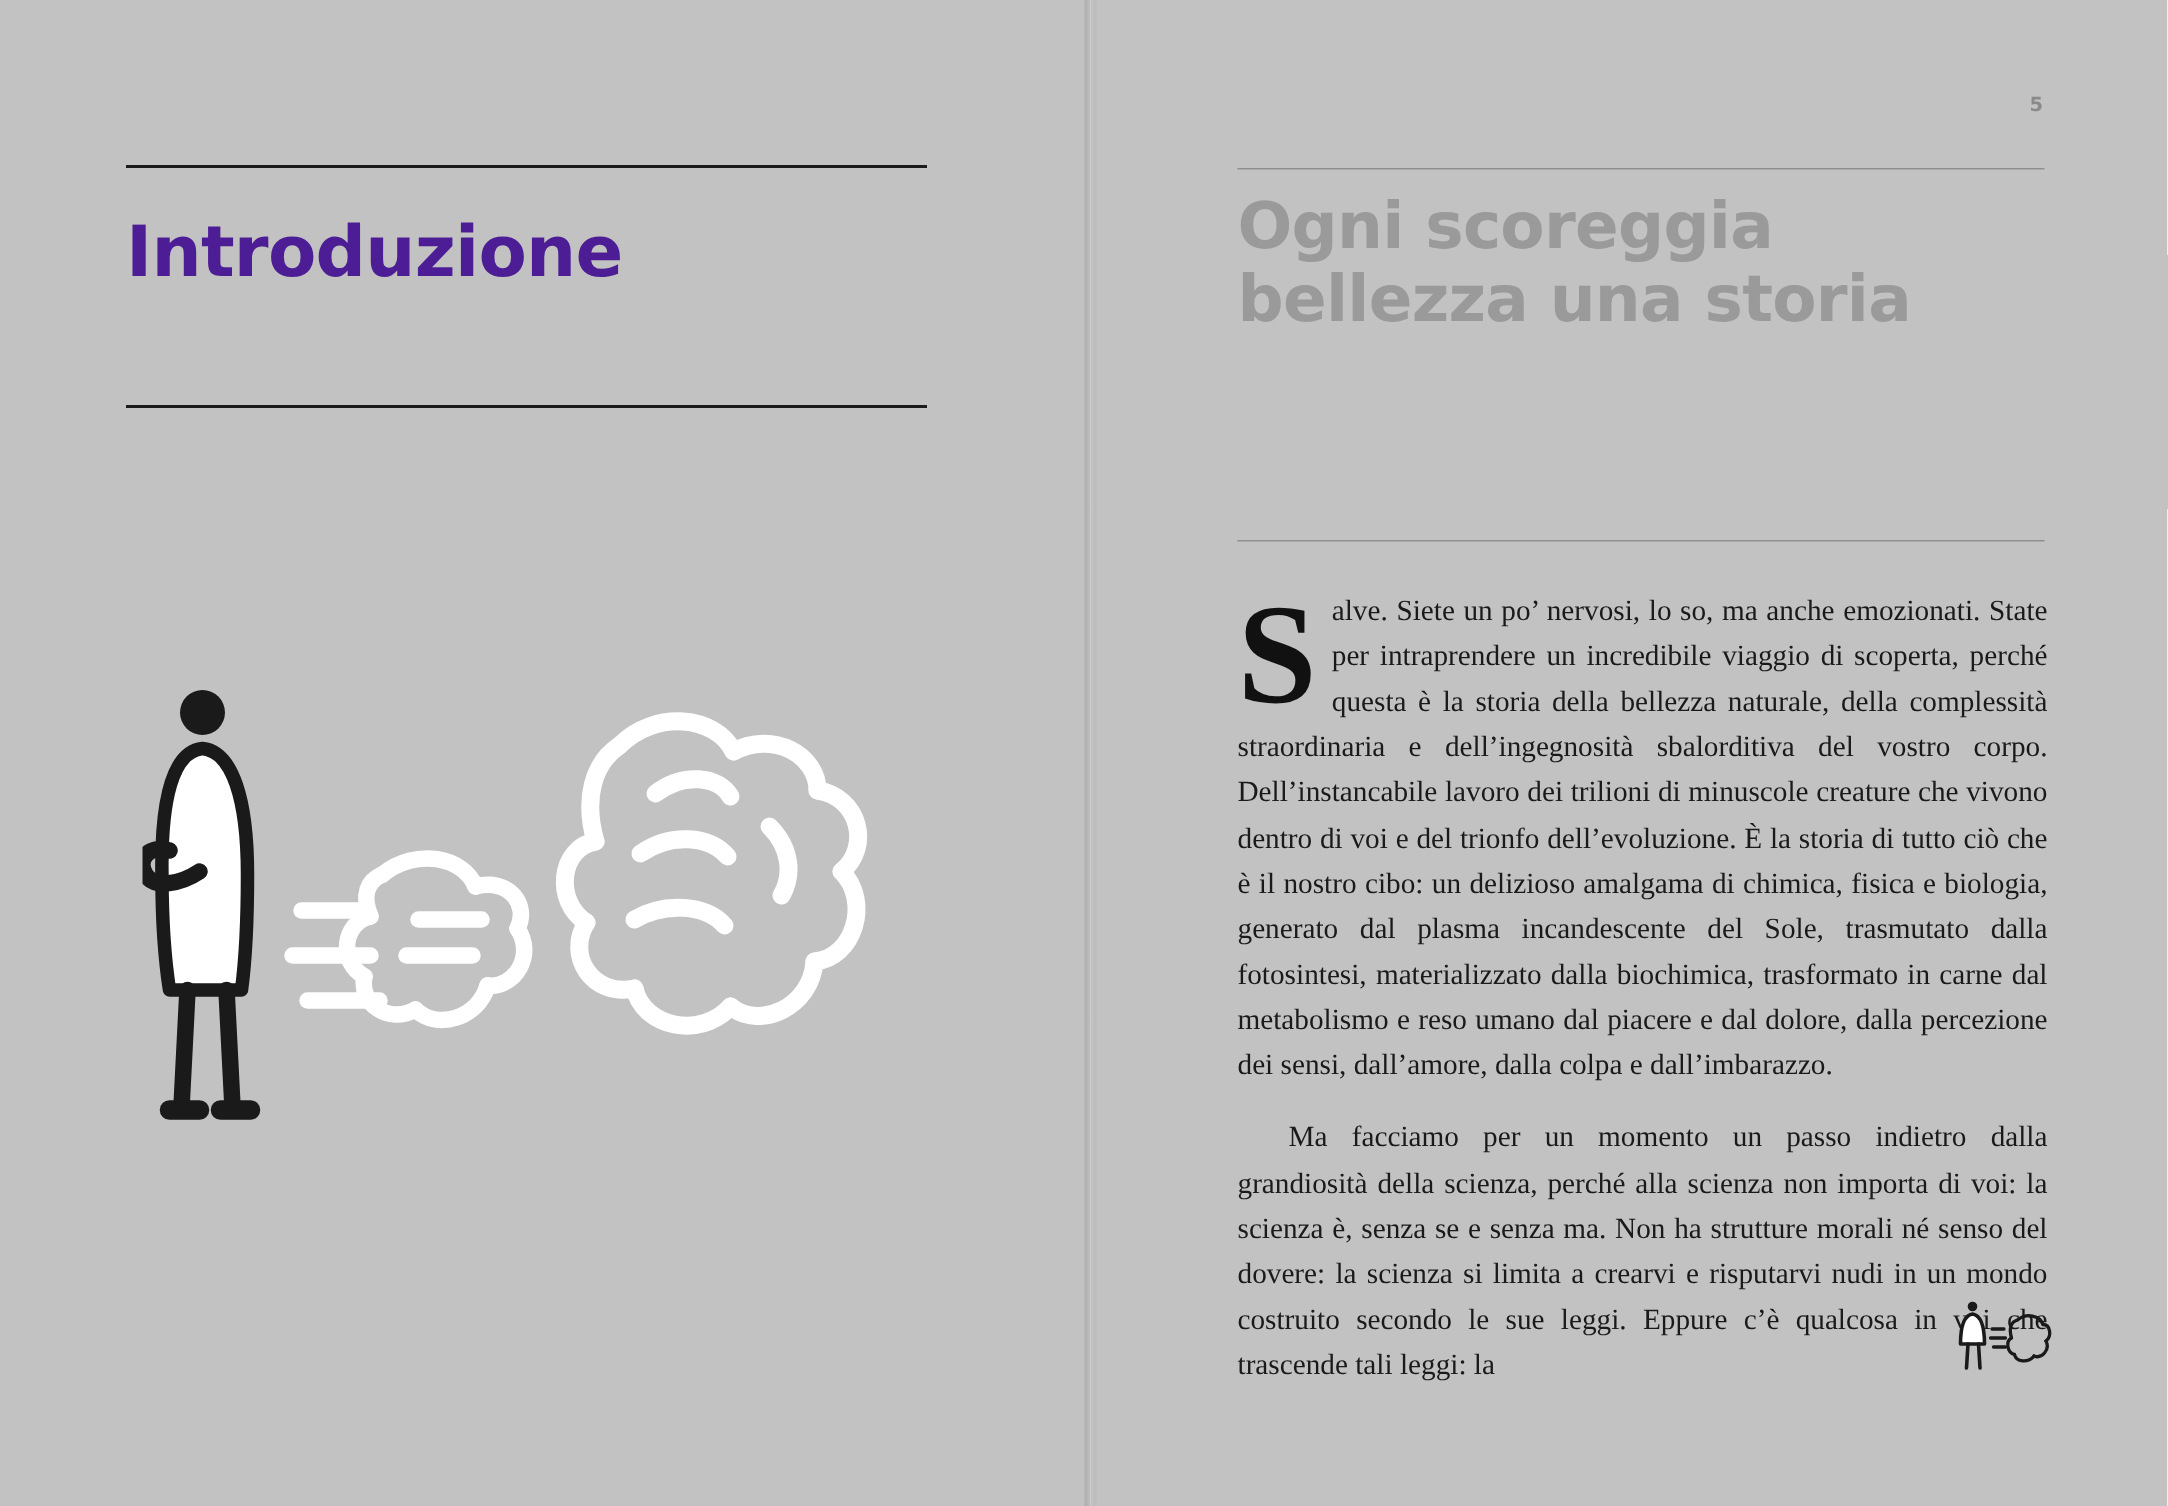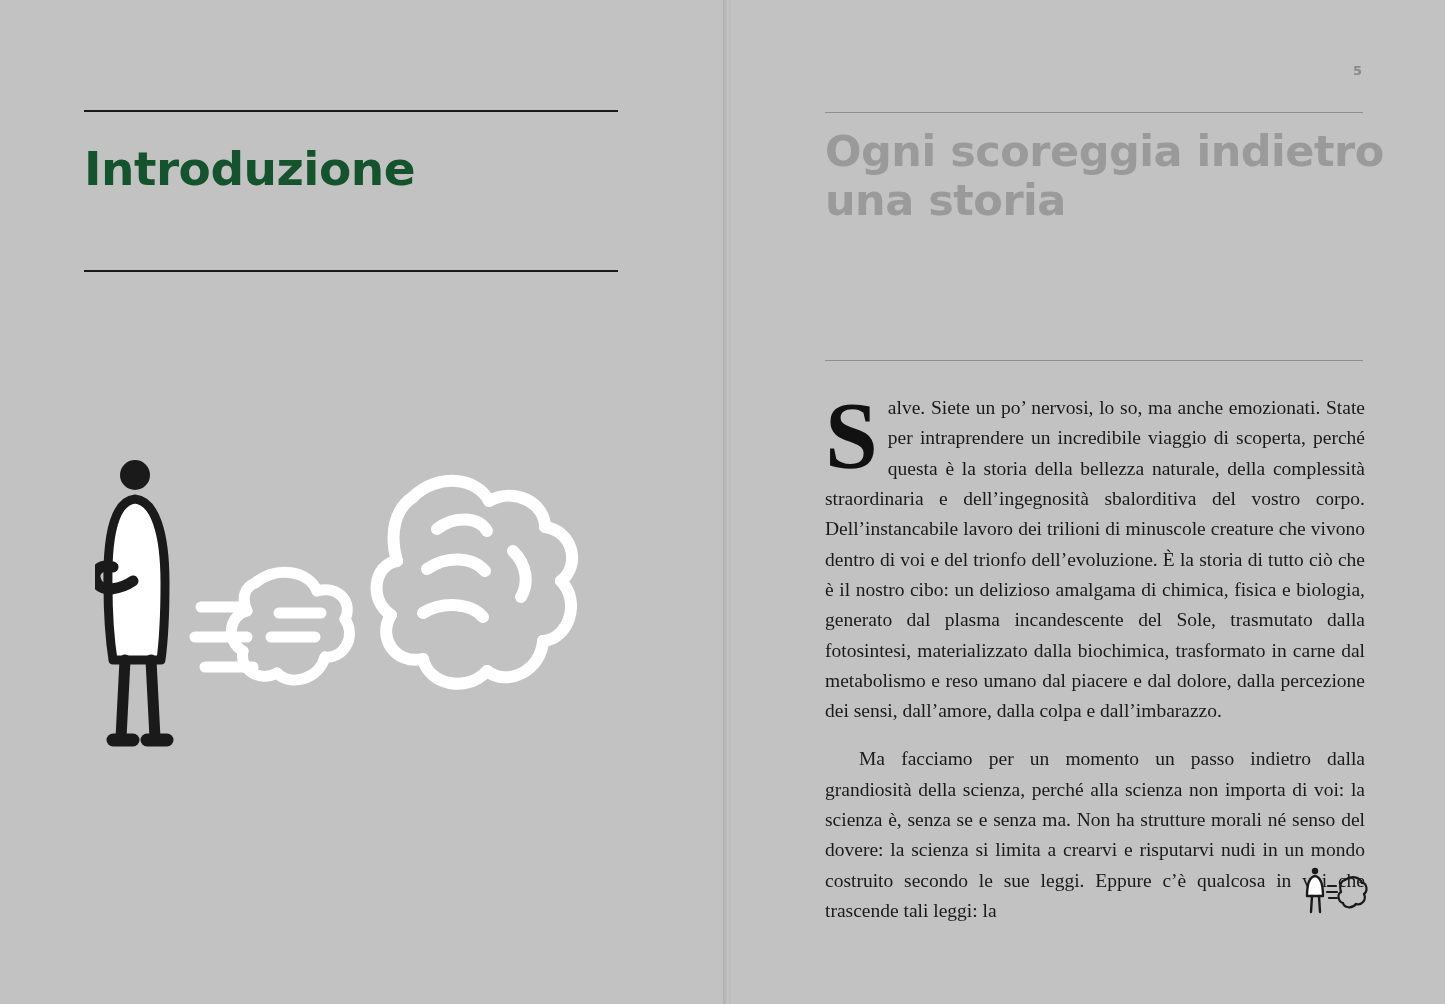"Introduzione" .chapter-title { color: #14532d -> #4c1d95 }
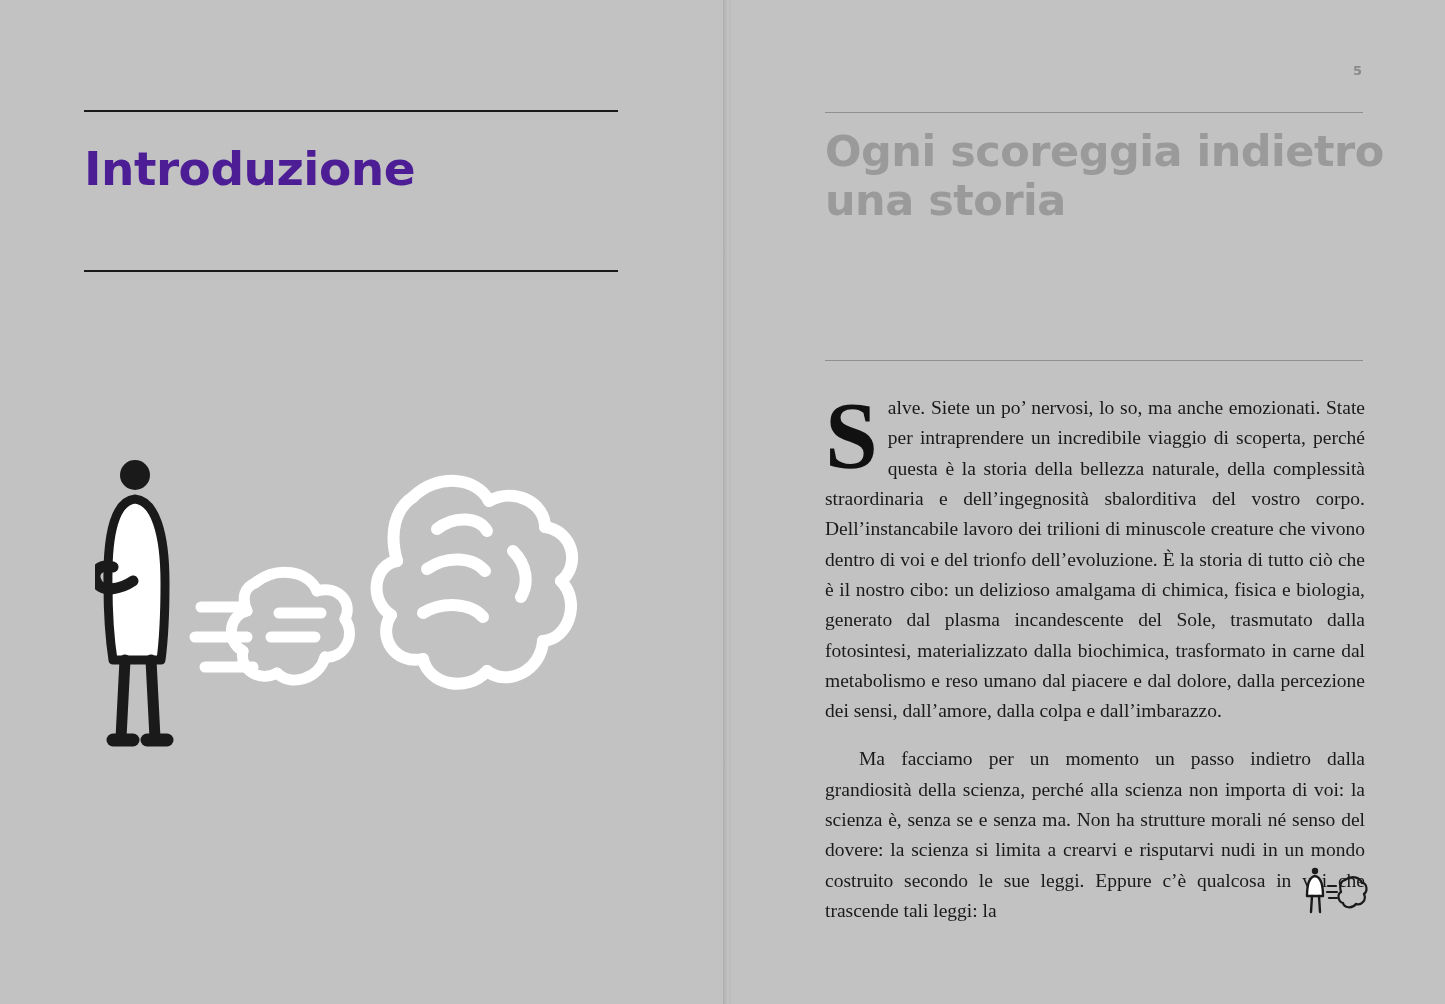"Ogni scoreggia indietro una storia" div.section-title { text: indietro -> bellezza }
